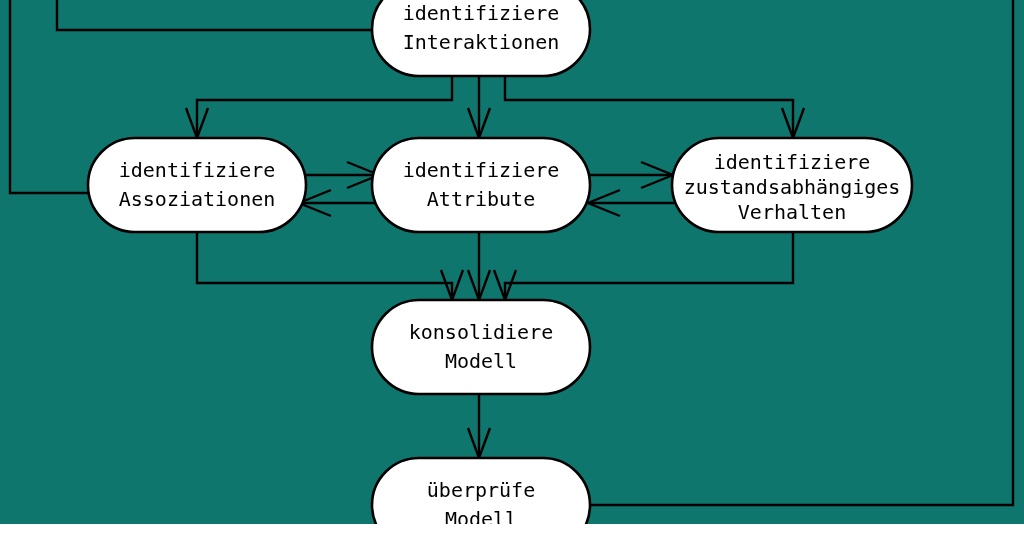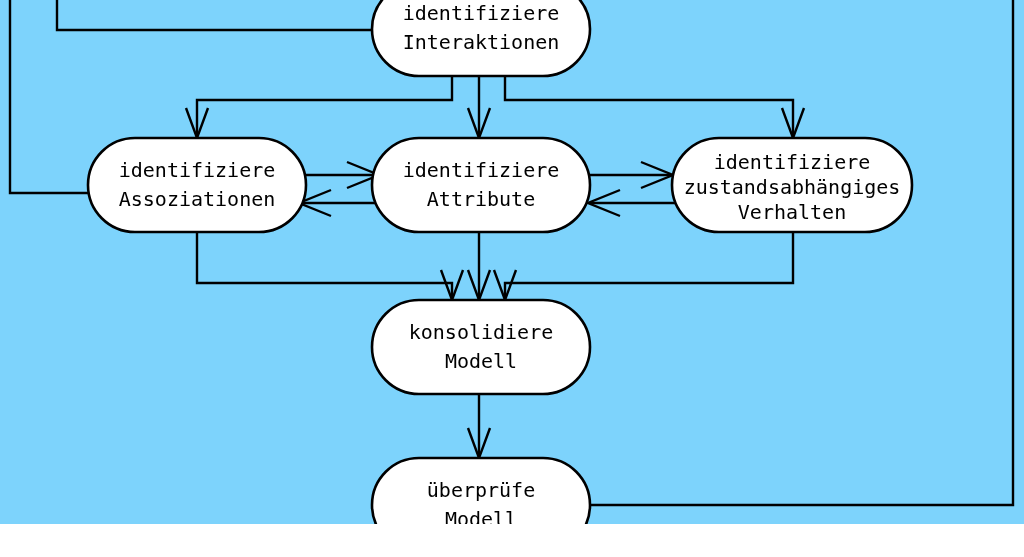"identifiziere" #diagram-root { background: #7dd3fc -> #0f766e }
